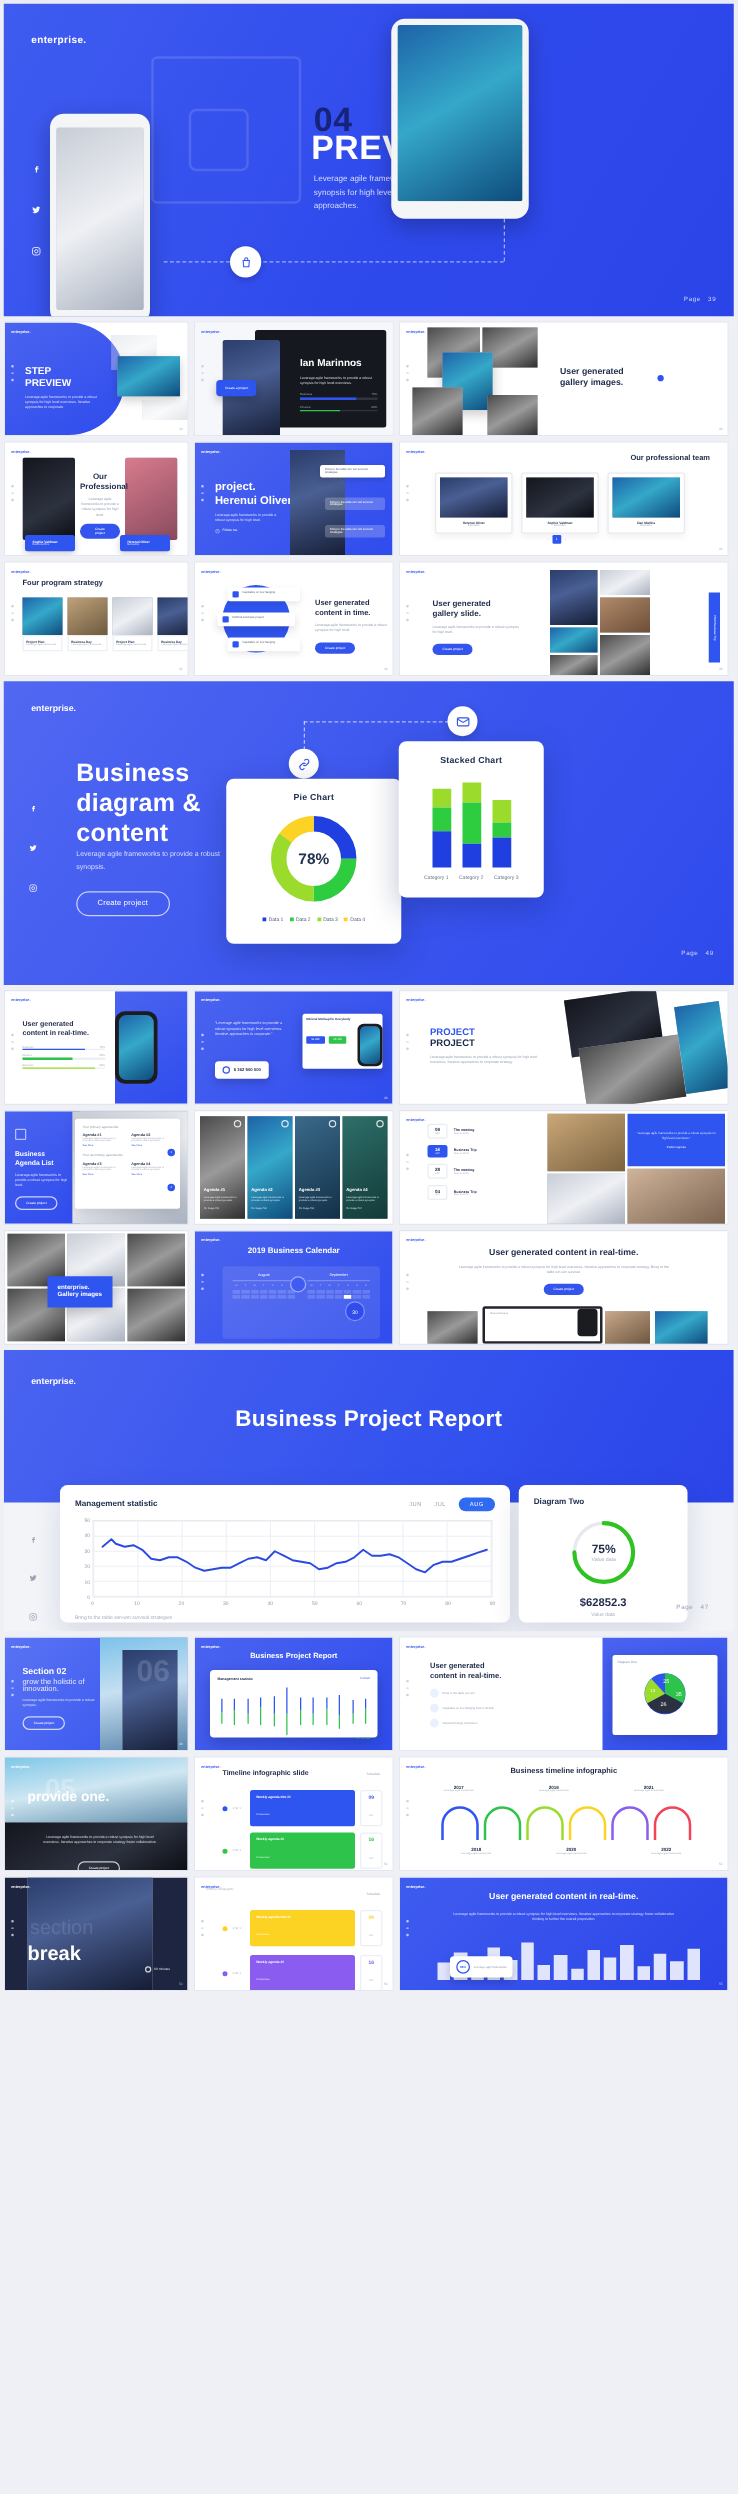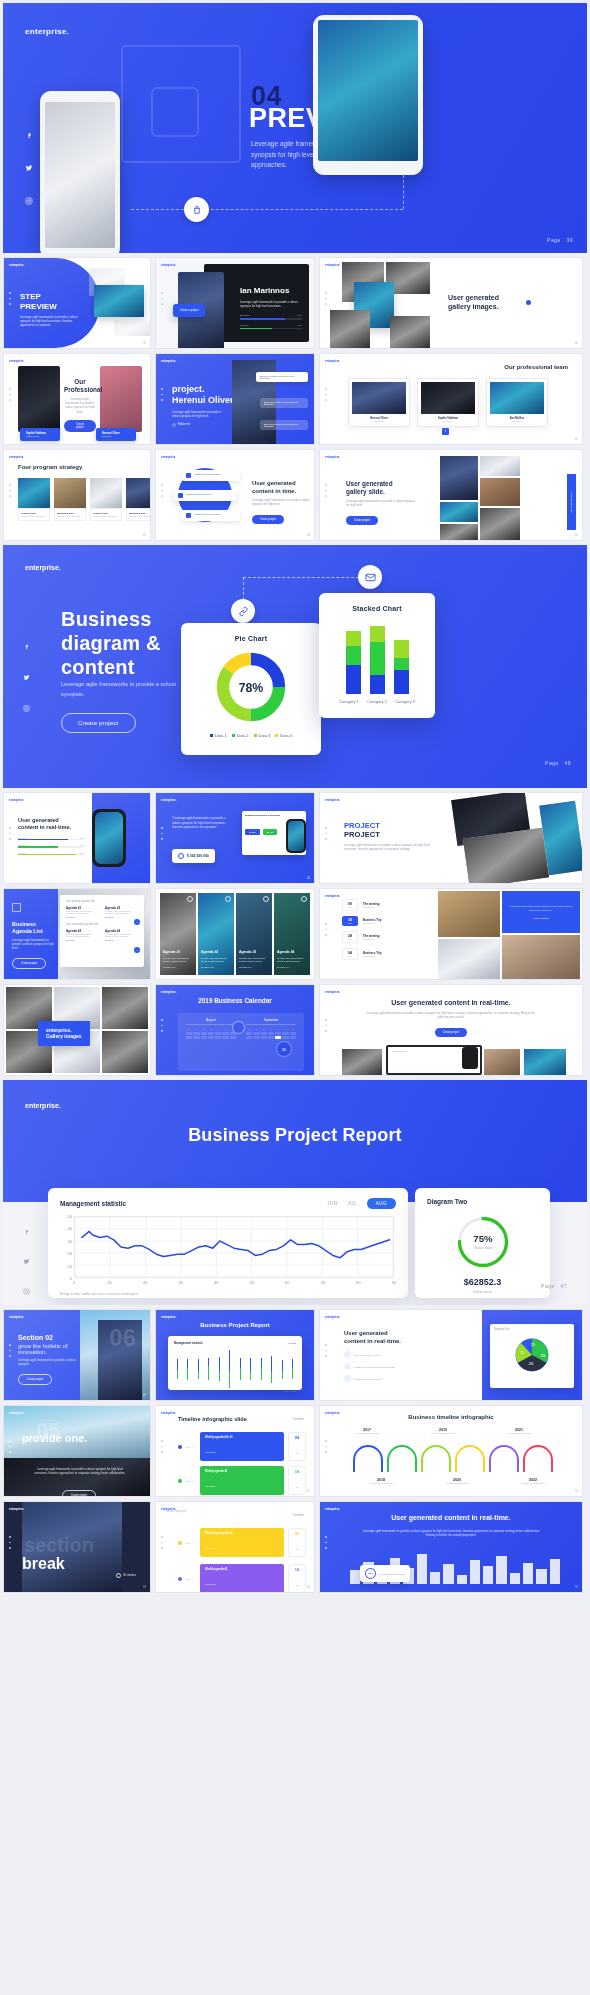"section" div { font-size: 20px -> 16px; font-weight: bold -> normal }
